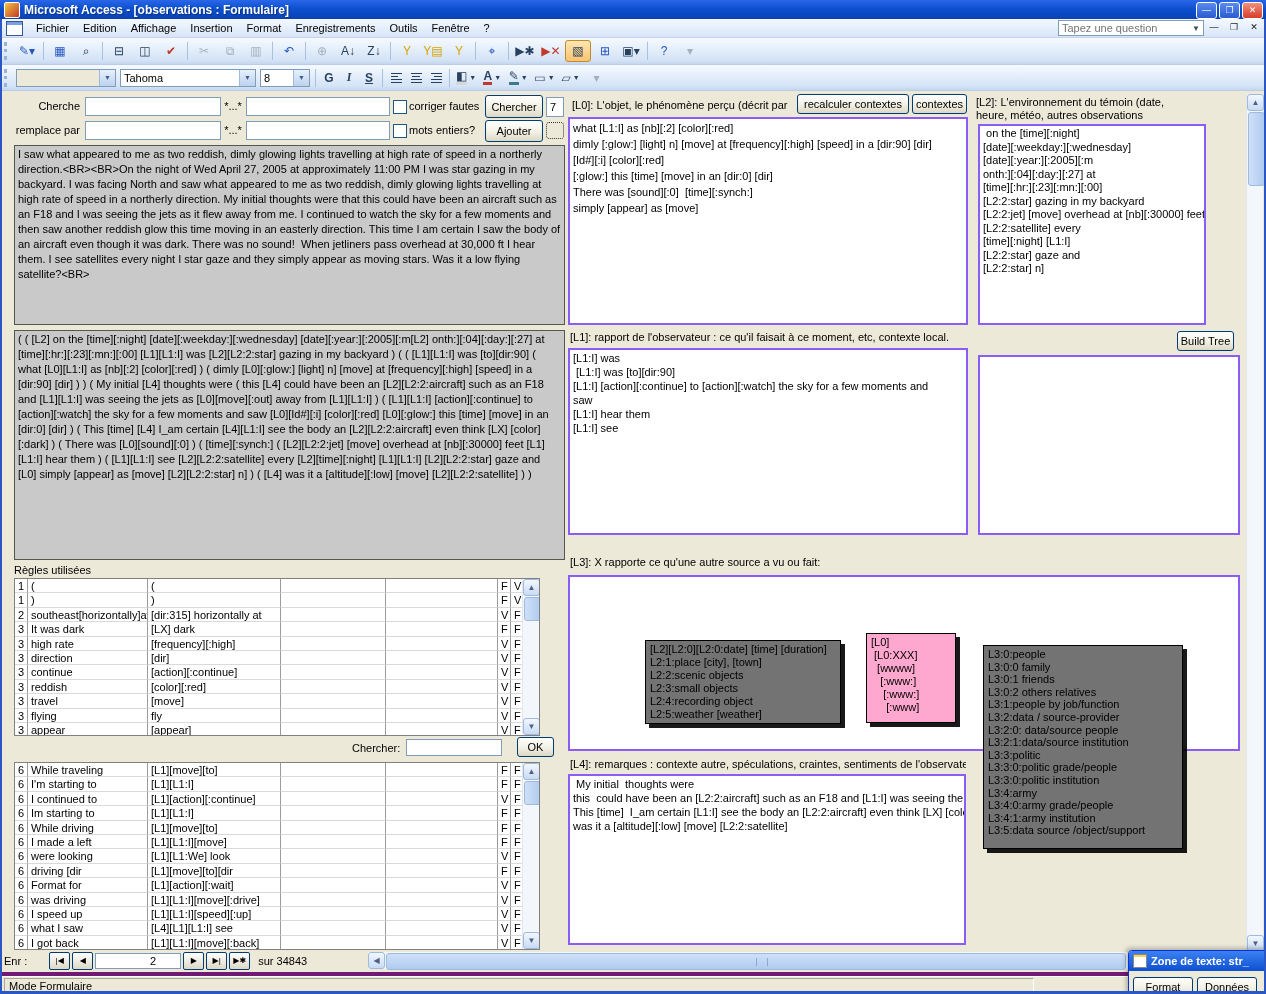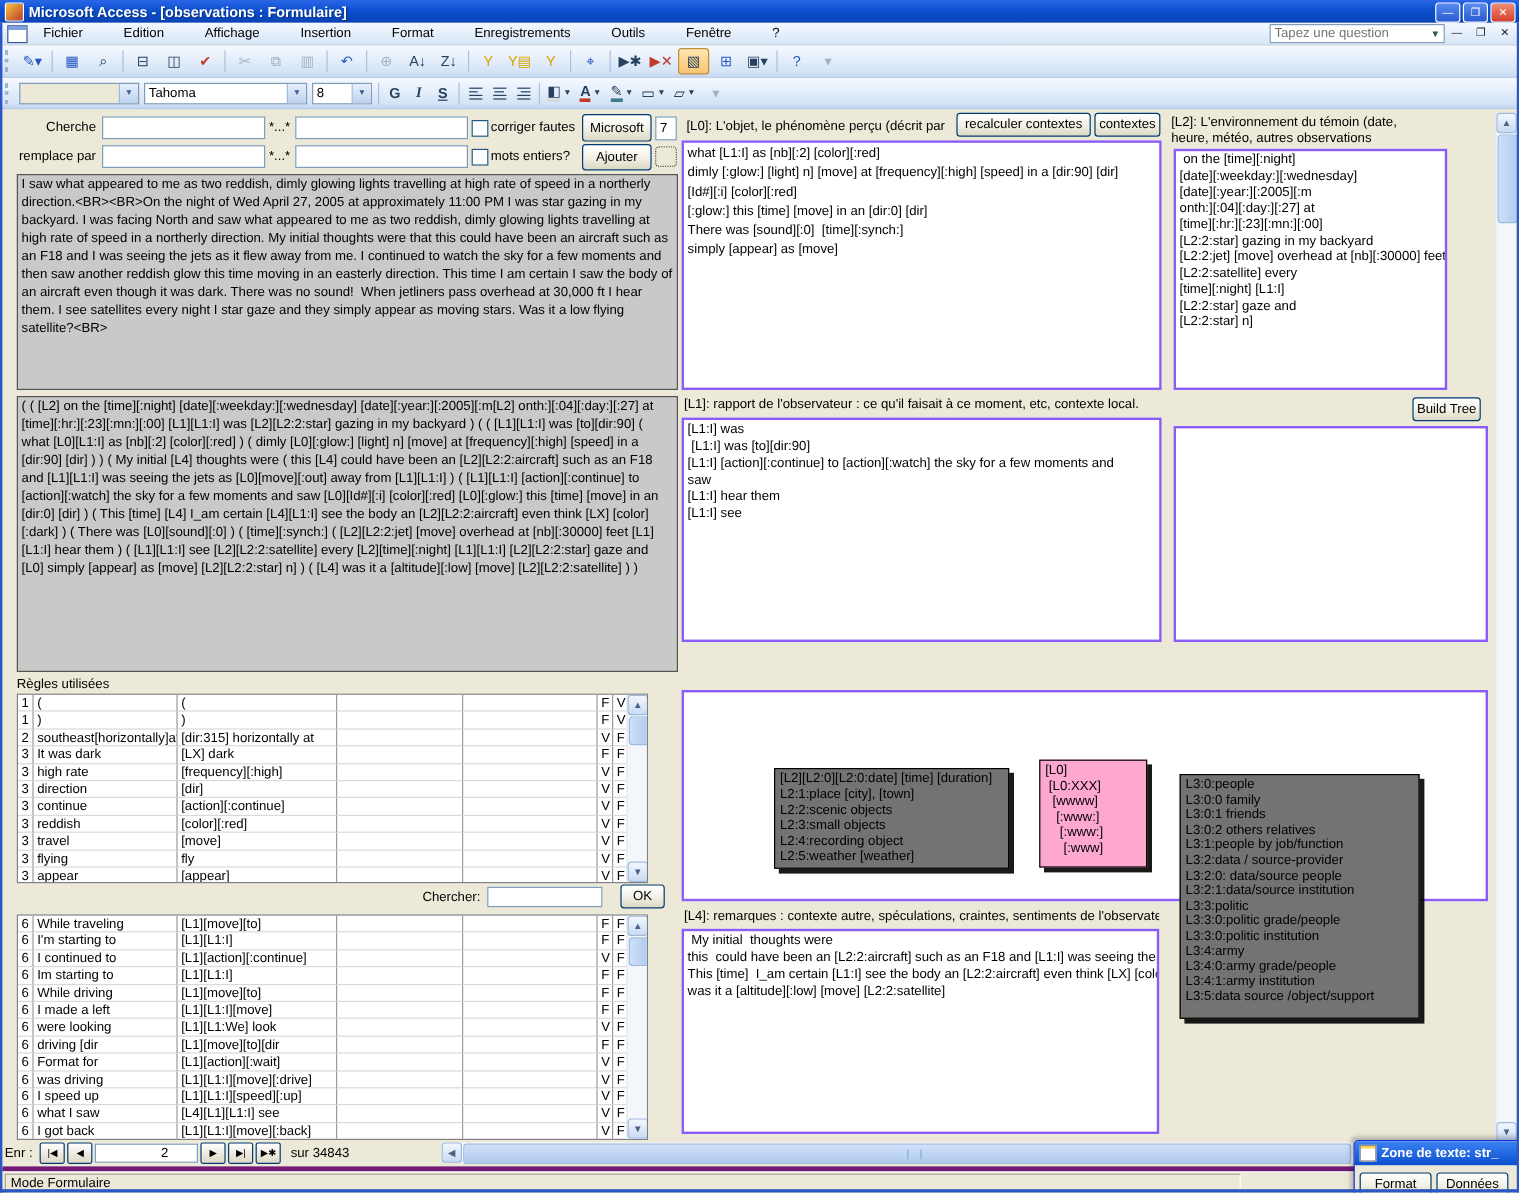"Fichier" div { gap: 20px -> none }
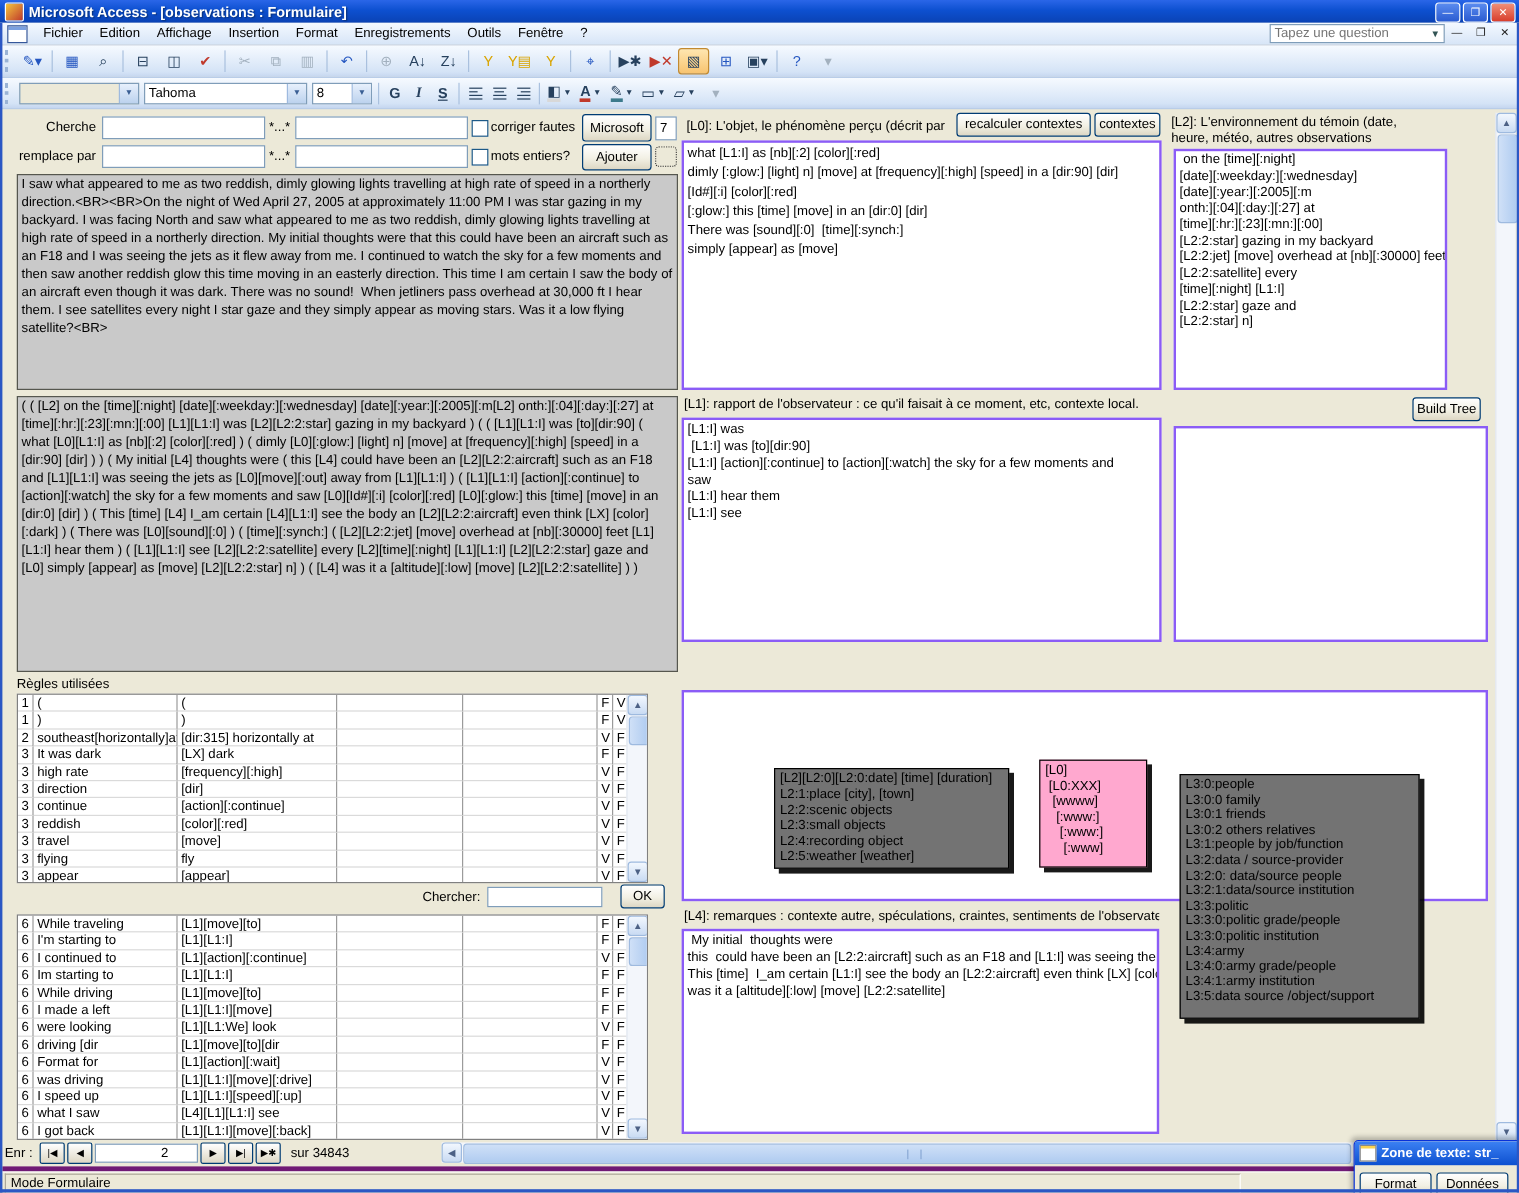"Microsoft" div.xpbtn { text: Microsoft -> Chercher }
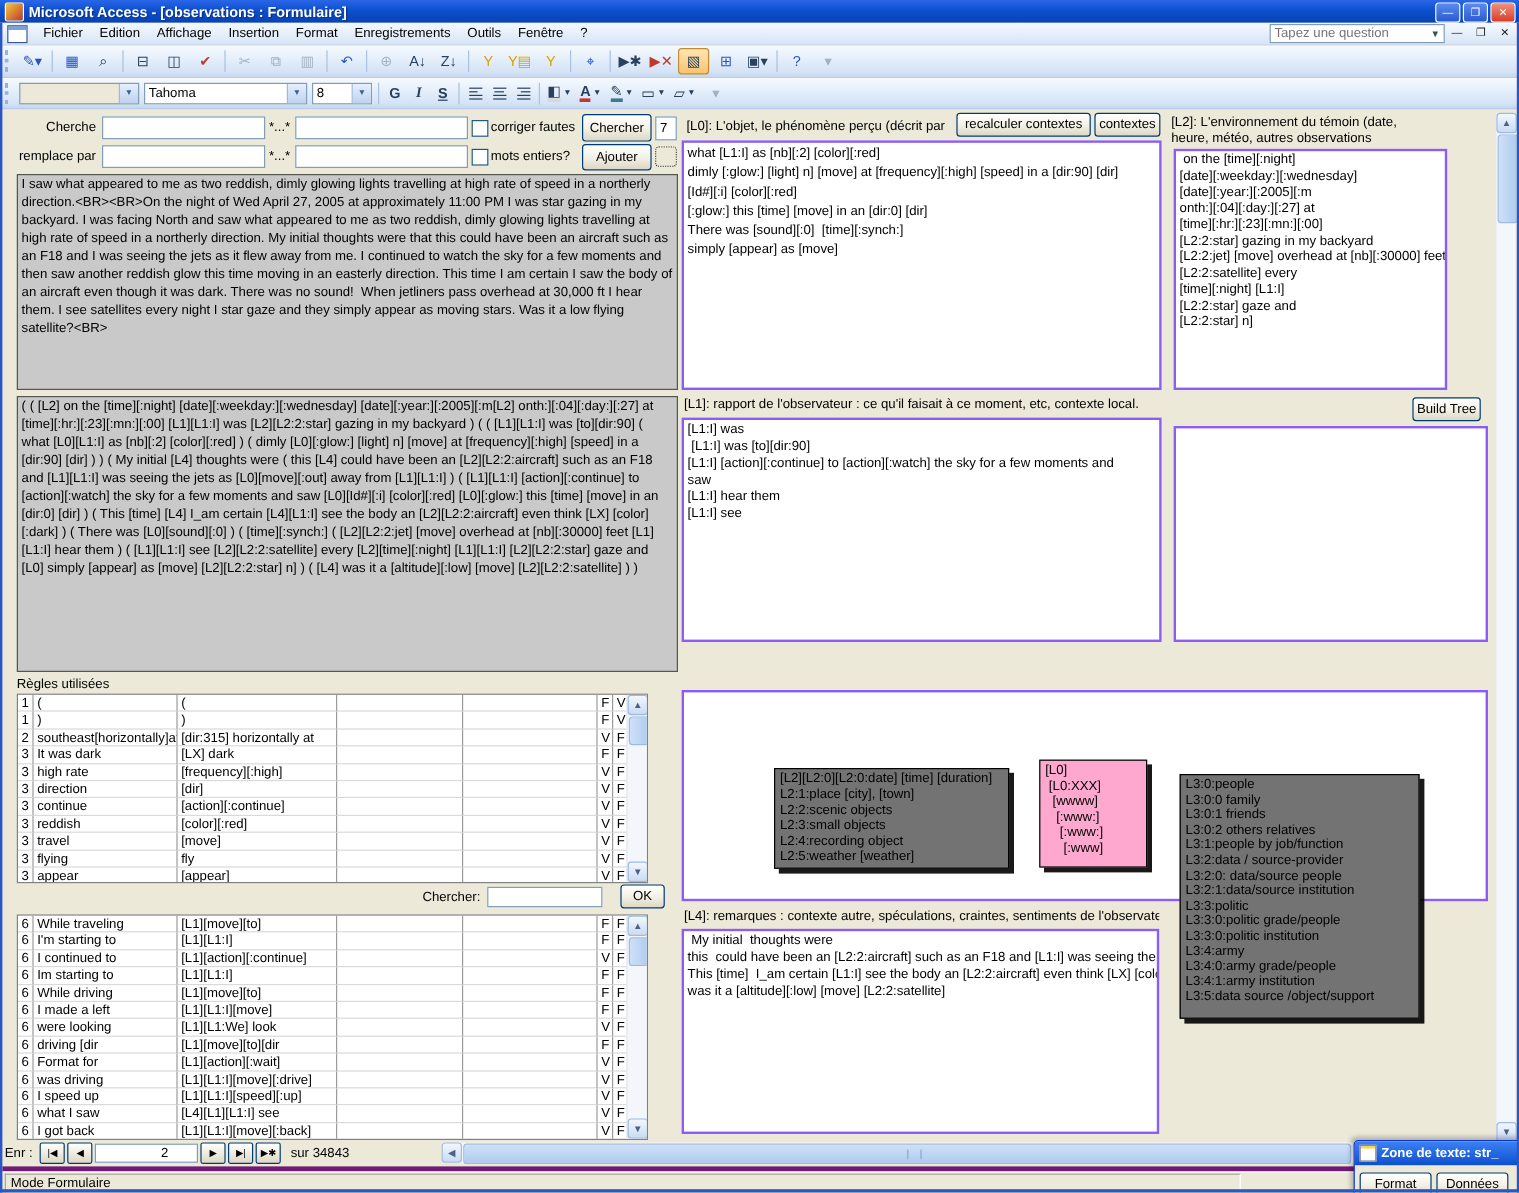"[L3]: X rapporte ce qu'une" span.hdr { html: none -> <span>[L3]: X rapporte ce qu'une autre source a vu ou fait:</span> }
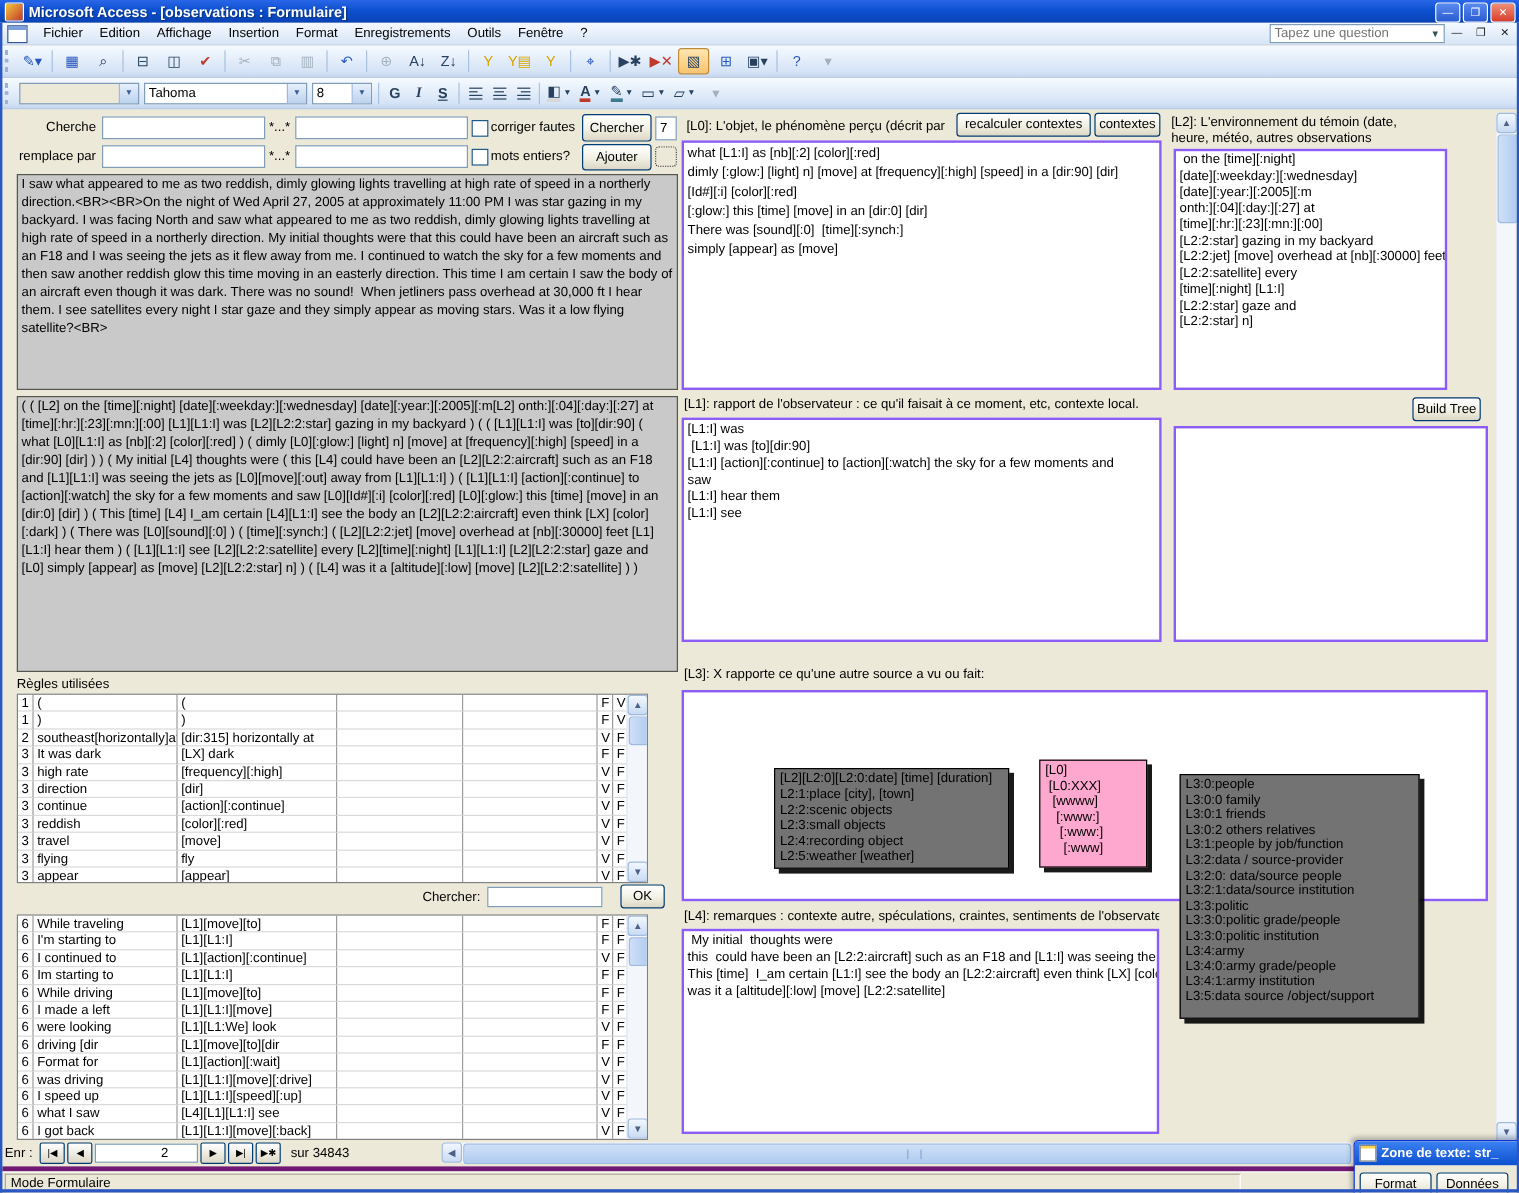"Enr :" span { margin-right: 4px -> 20px }
